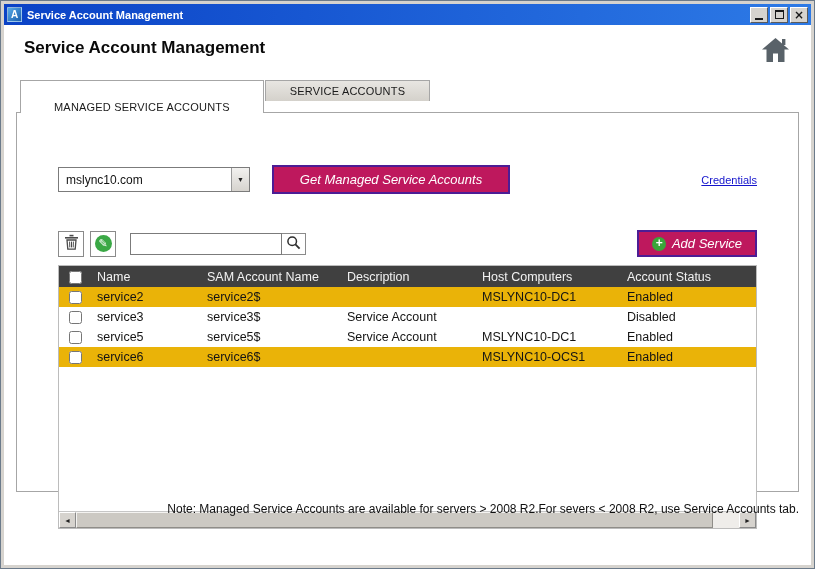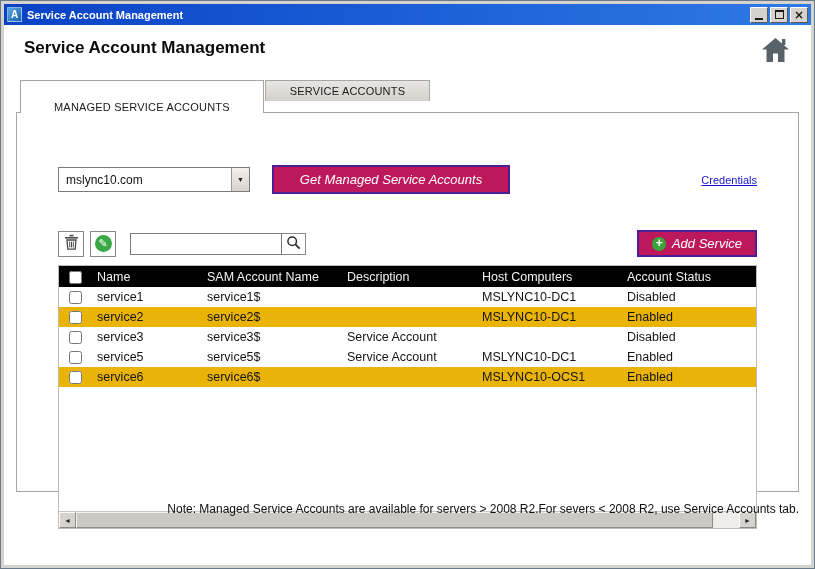"Name" thead th { background: #000000 -> #404040 }
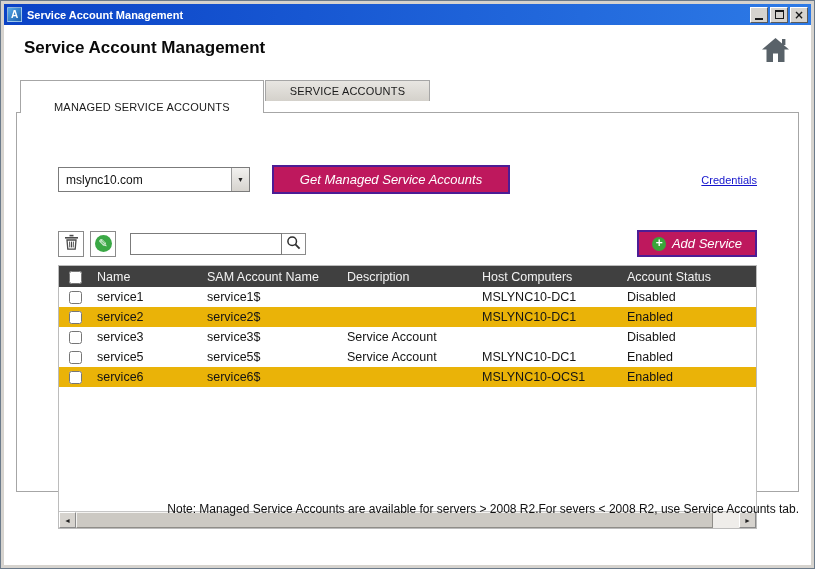"service1" tr { html: <tr> <td><input></td> <td>service1</td> <td>service1$</td> <td></td> <td>MSLYNC10-DC1</td> <td>Disabled</td> </tr> -> none }
